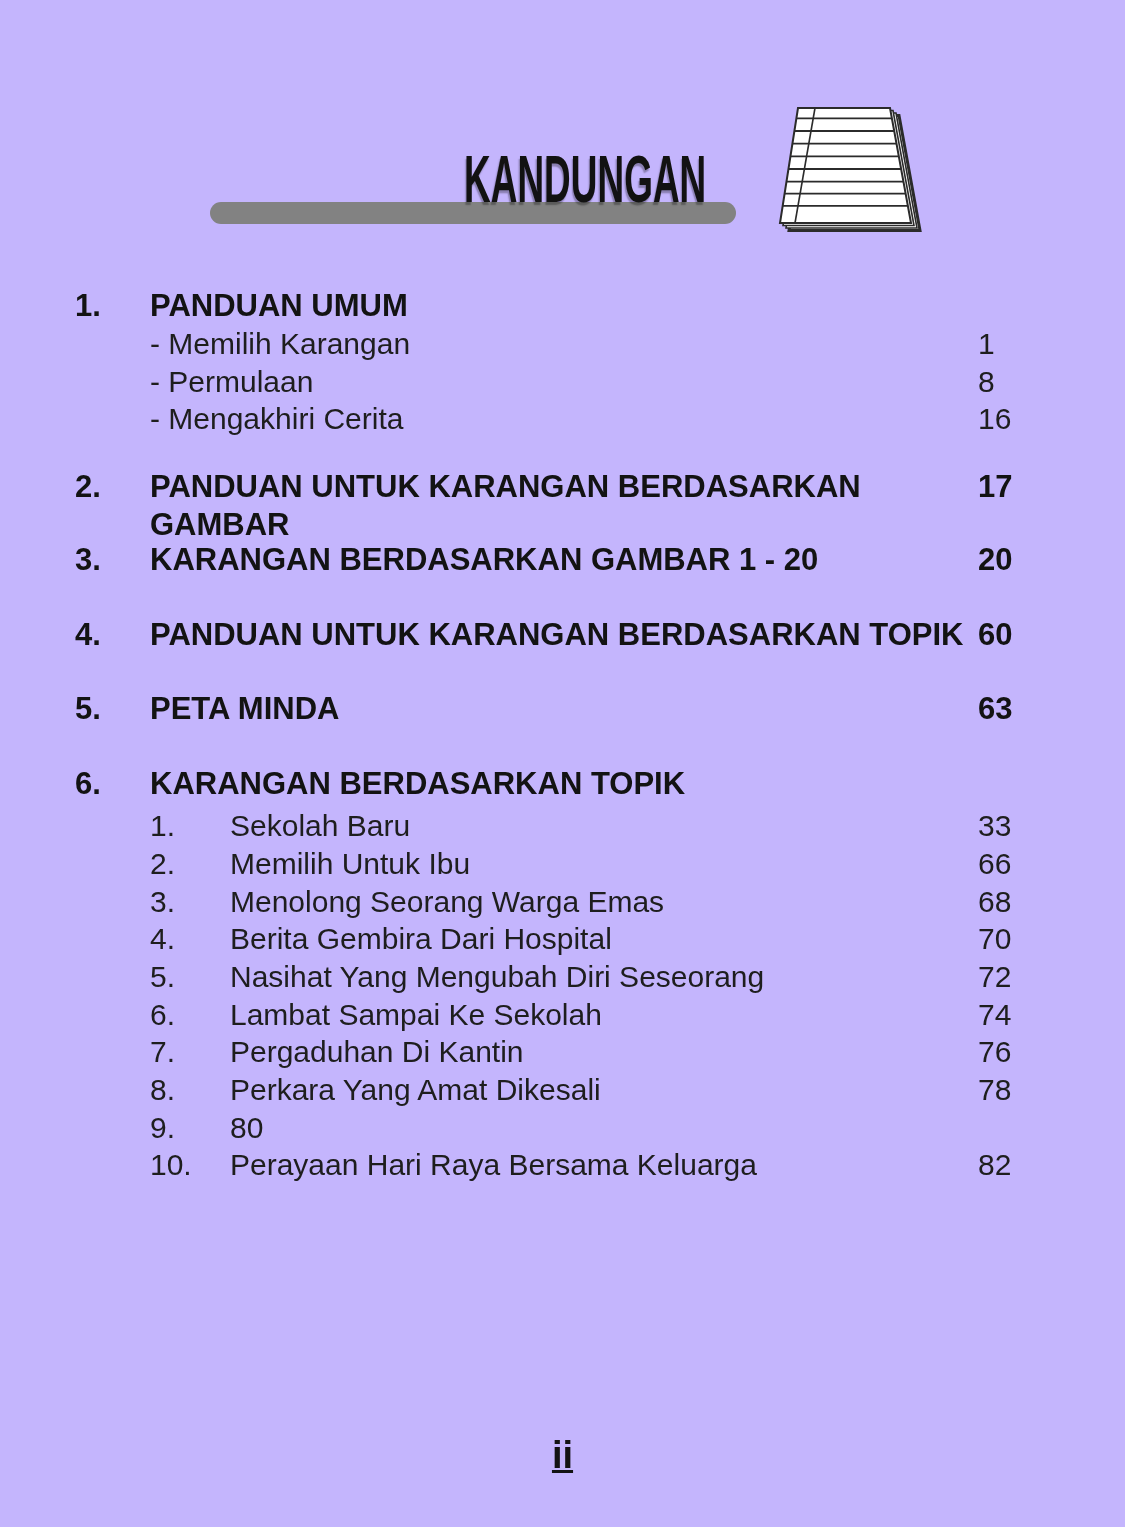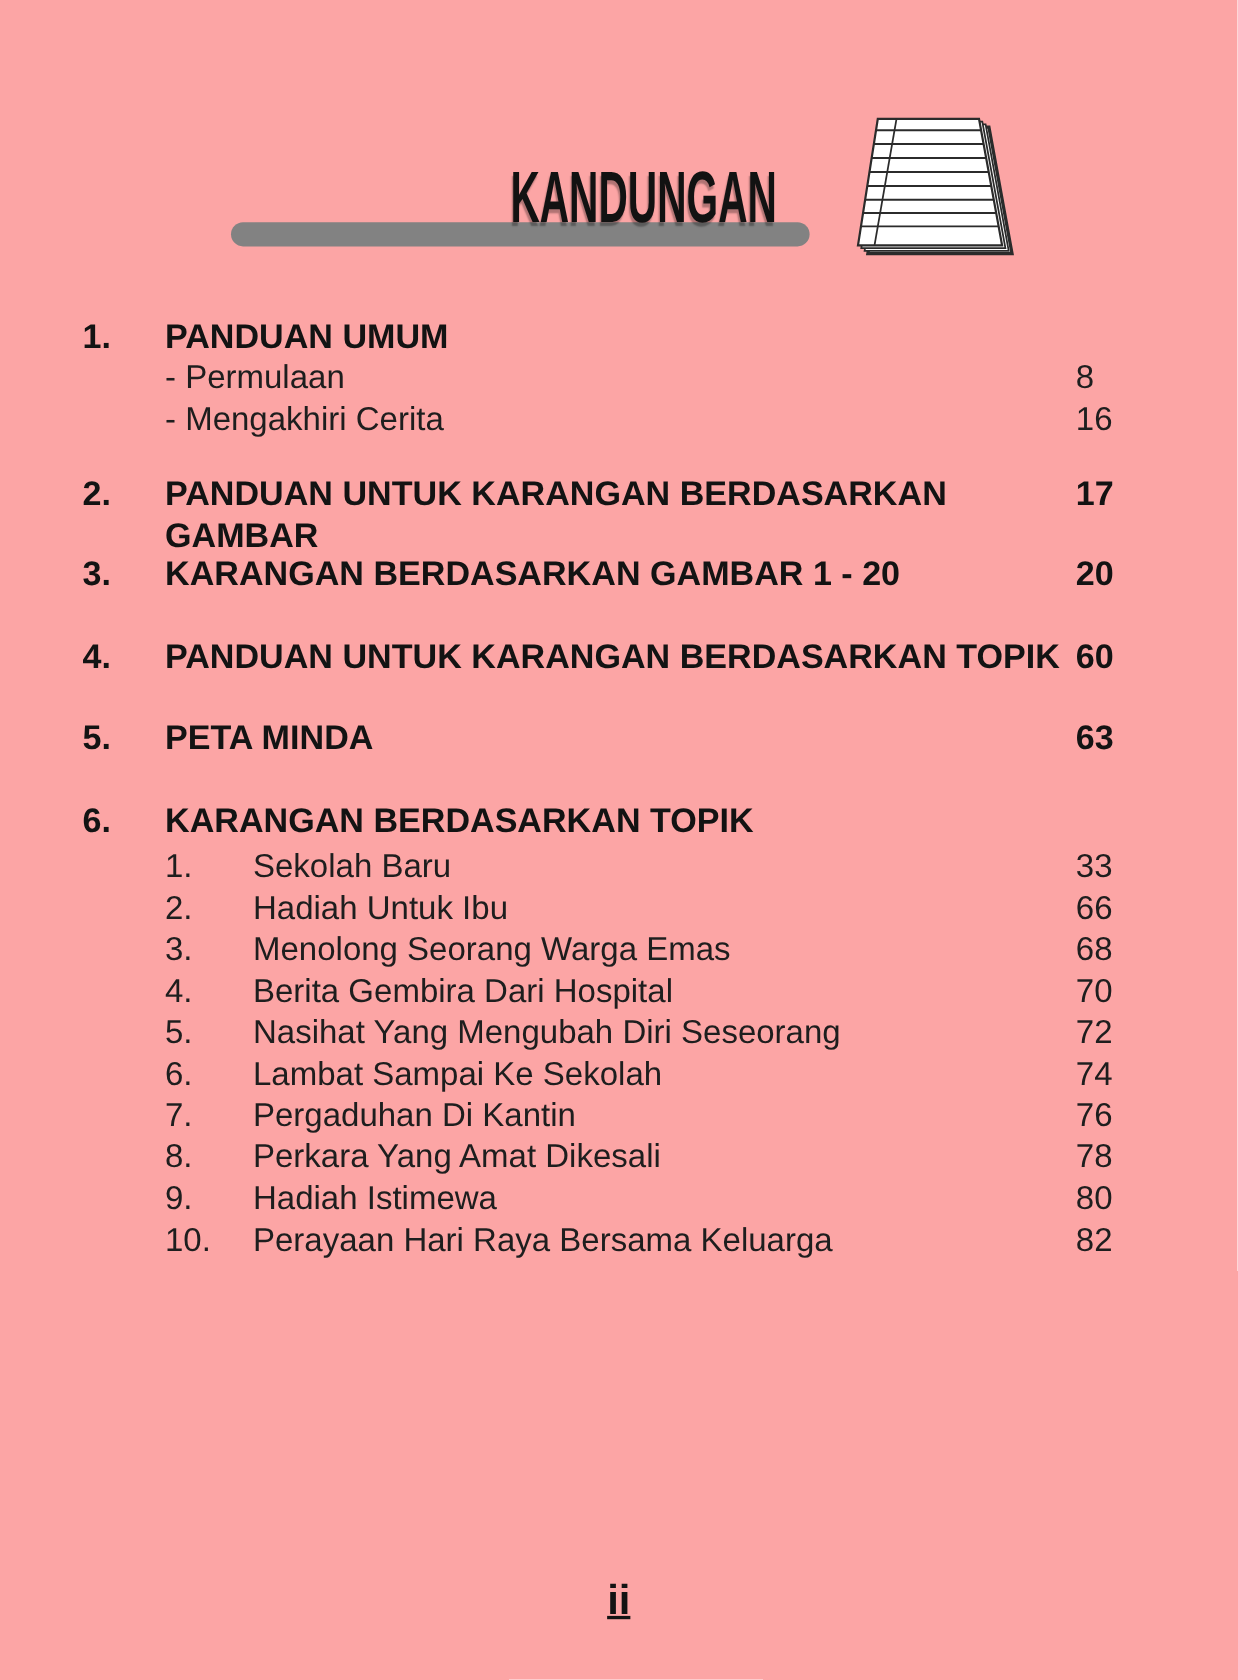"KANDUNGAN" .page { background: #fca5a5 -> #c4b5fd }
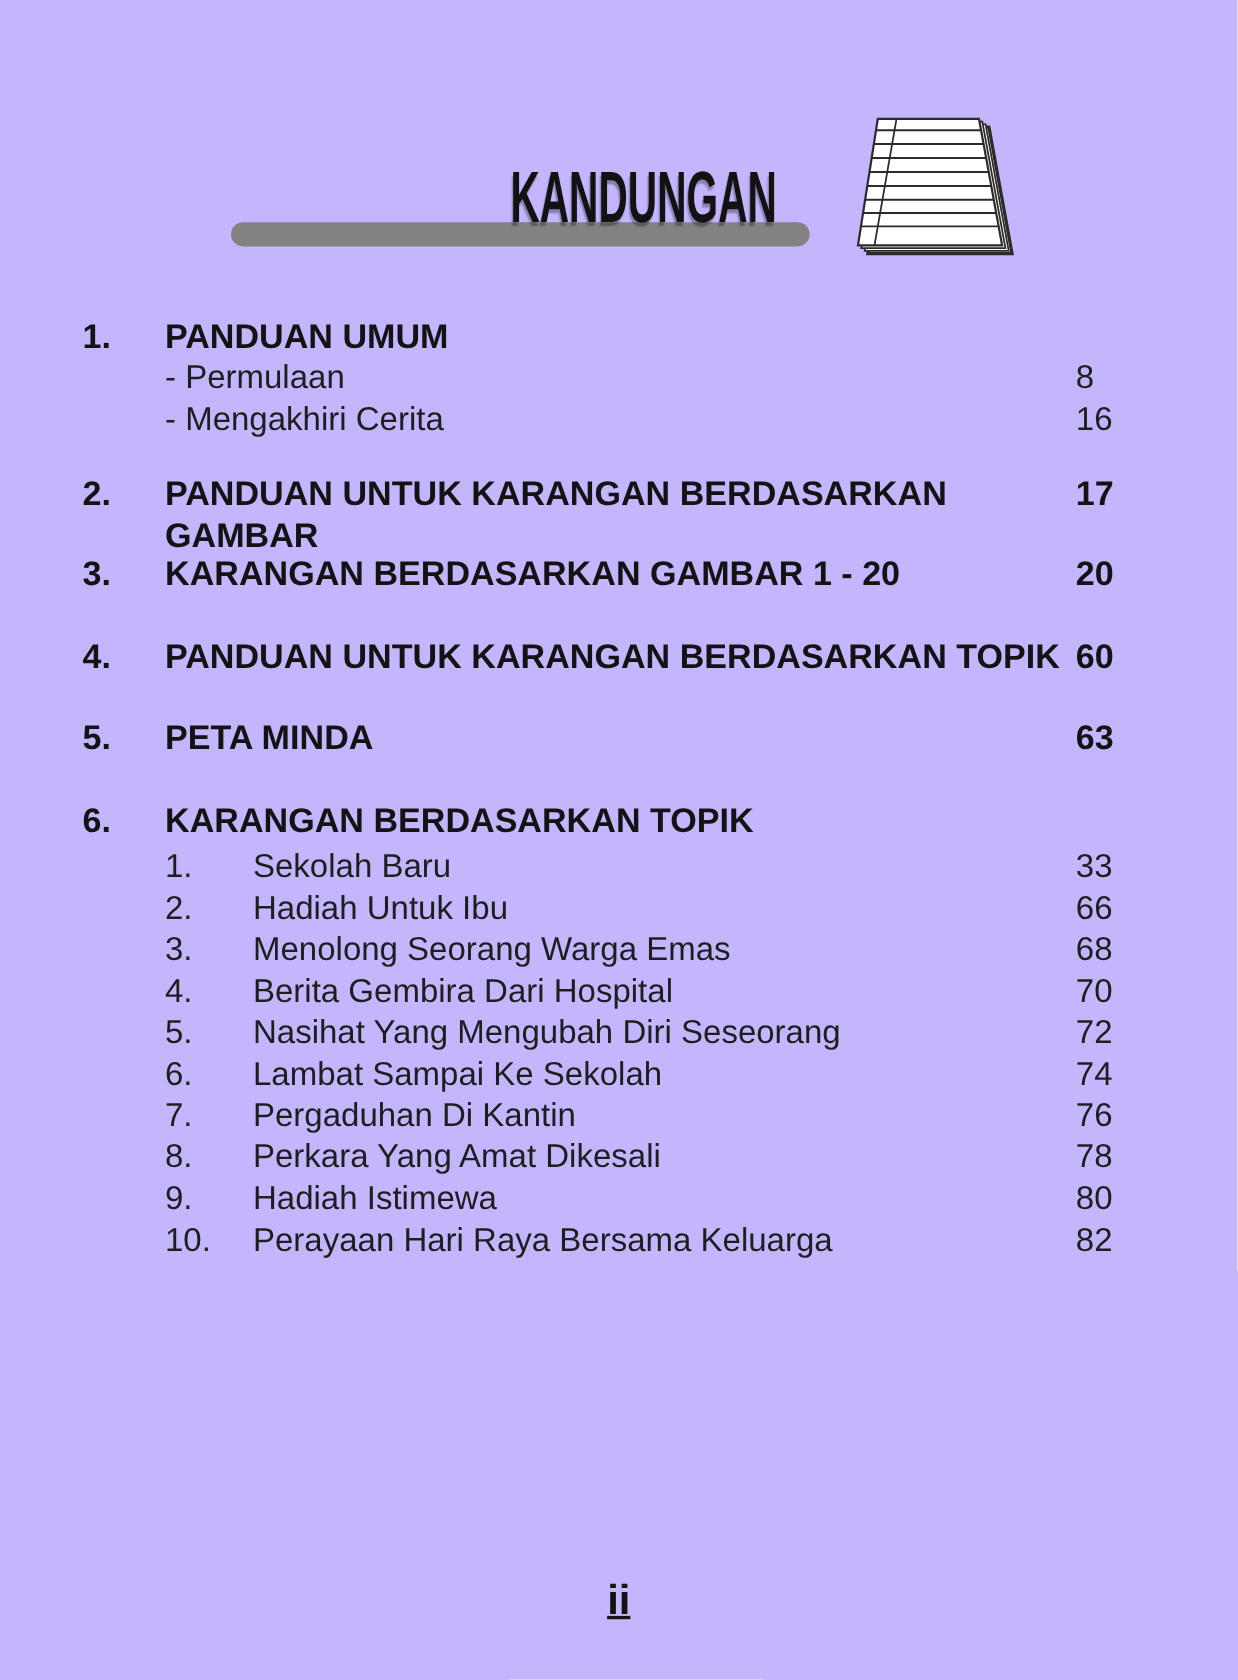"- Memilih Karangan" div.row { html: none -> <div> <span>- Memilih Karangan</span> <span>1</span> </div> }
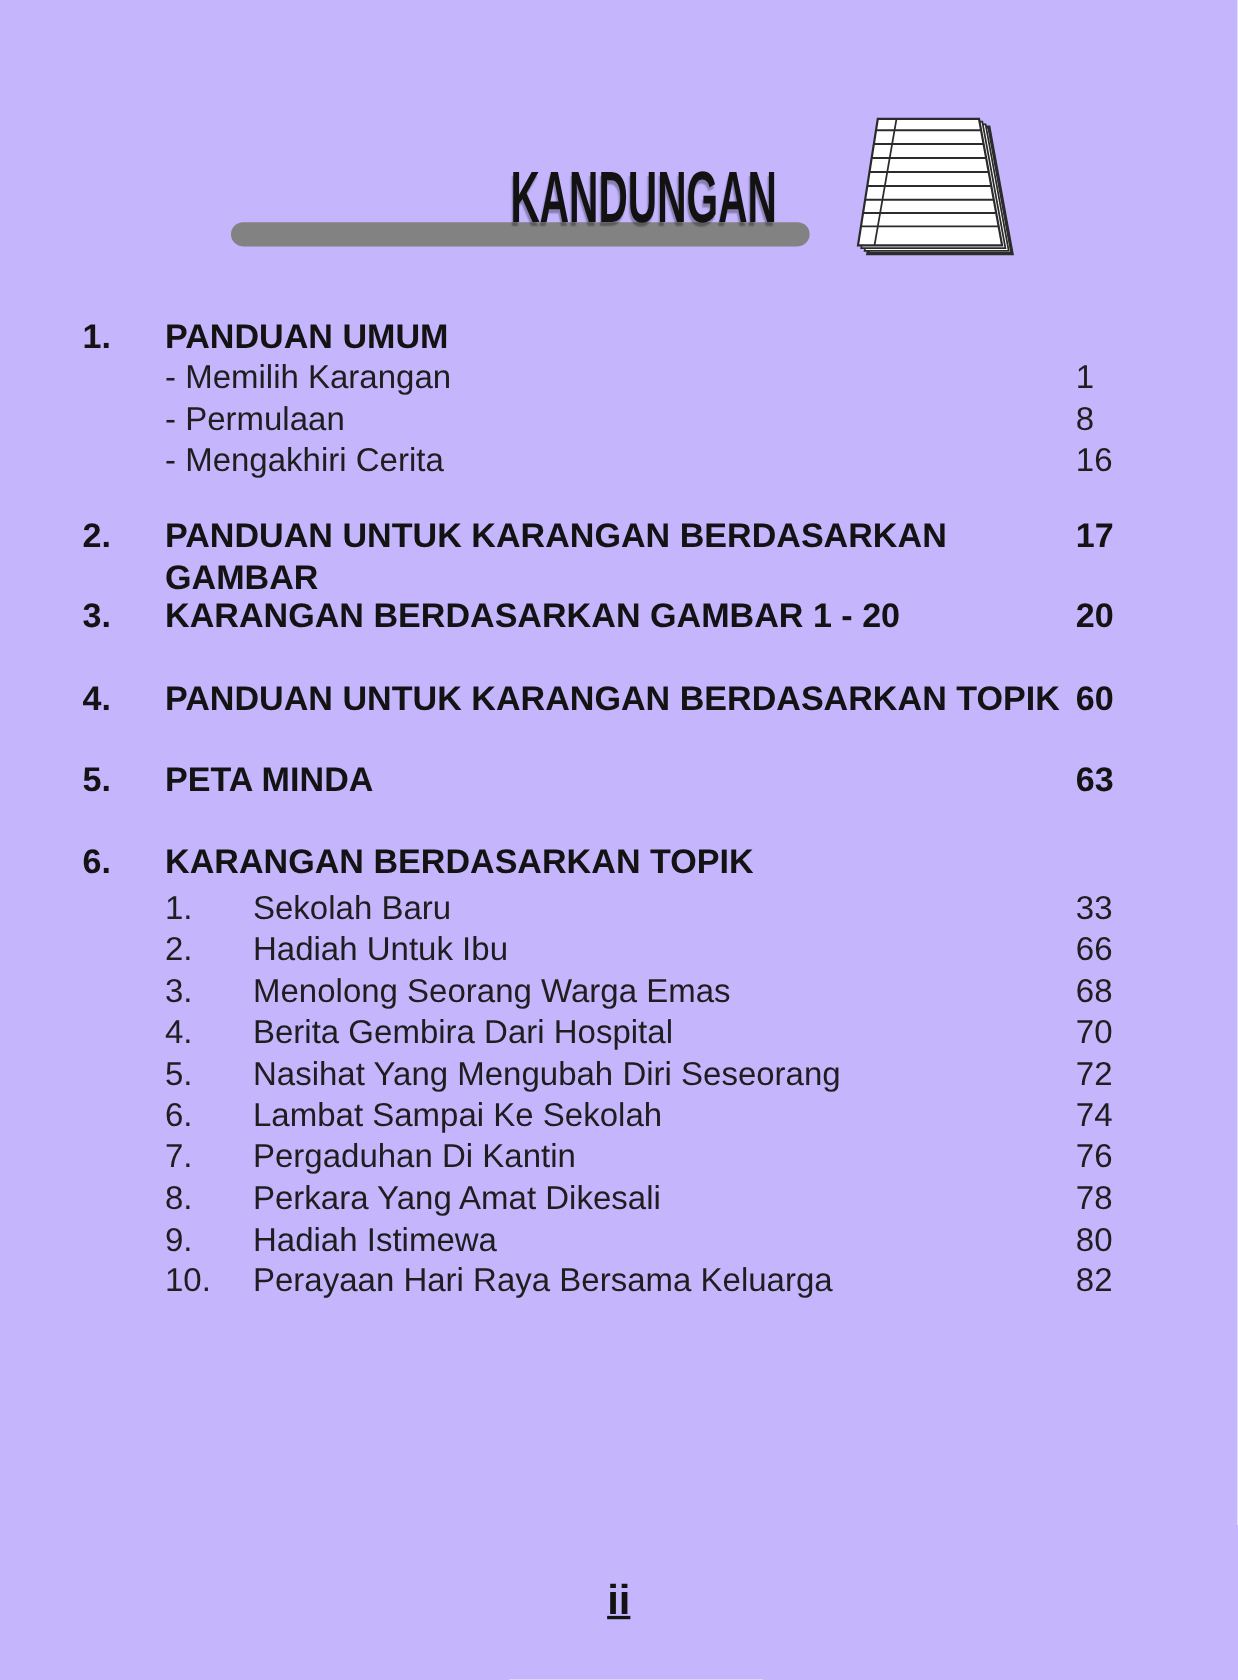"Hadiah Untuk Ibu" span.lbl { text: Hadiah -> Memilih }
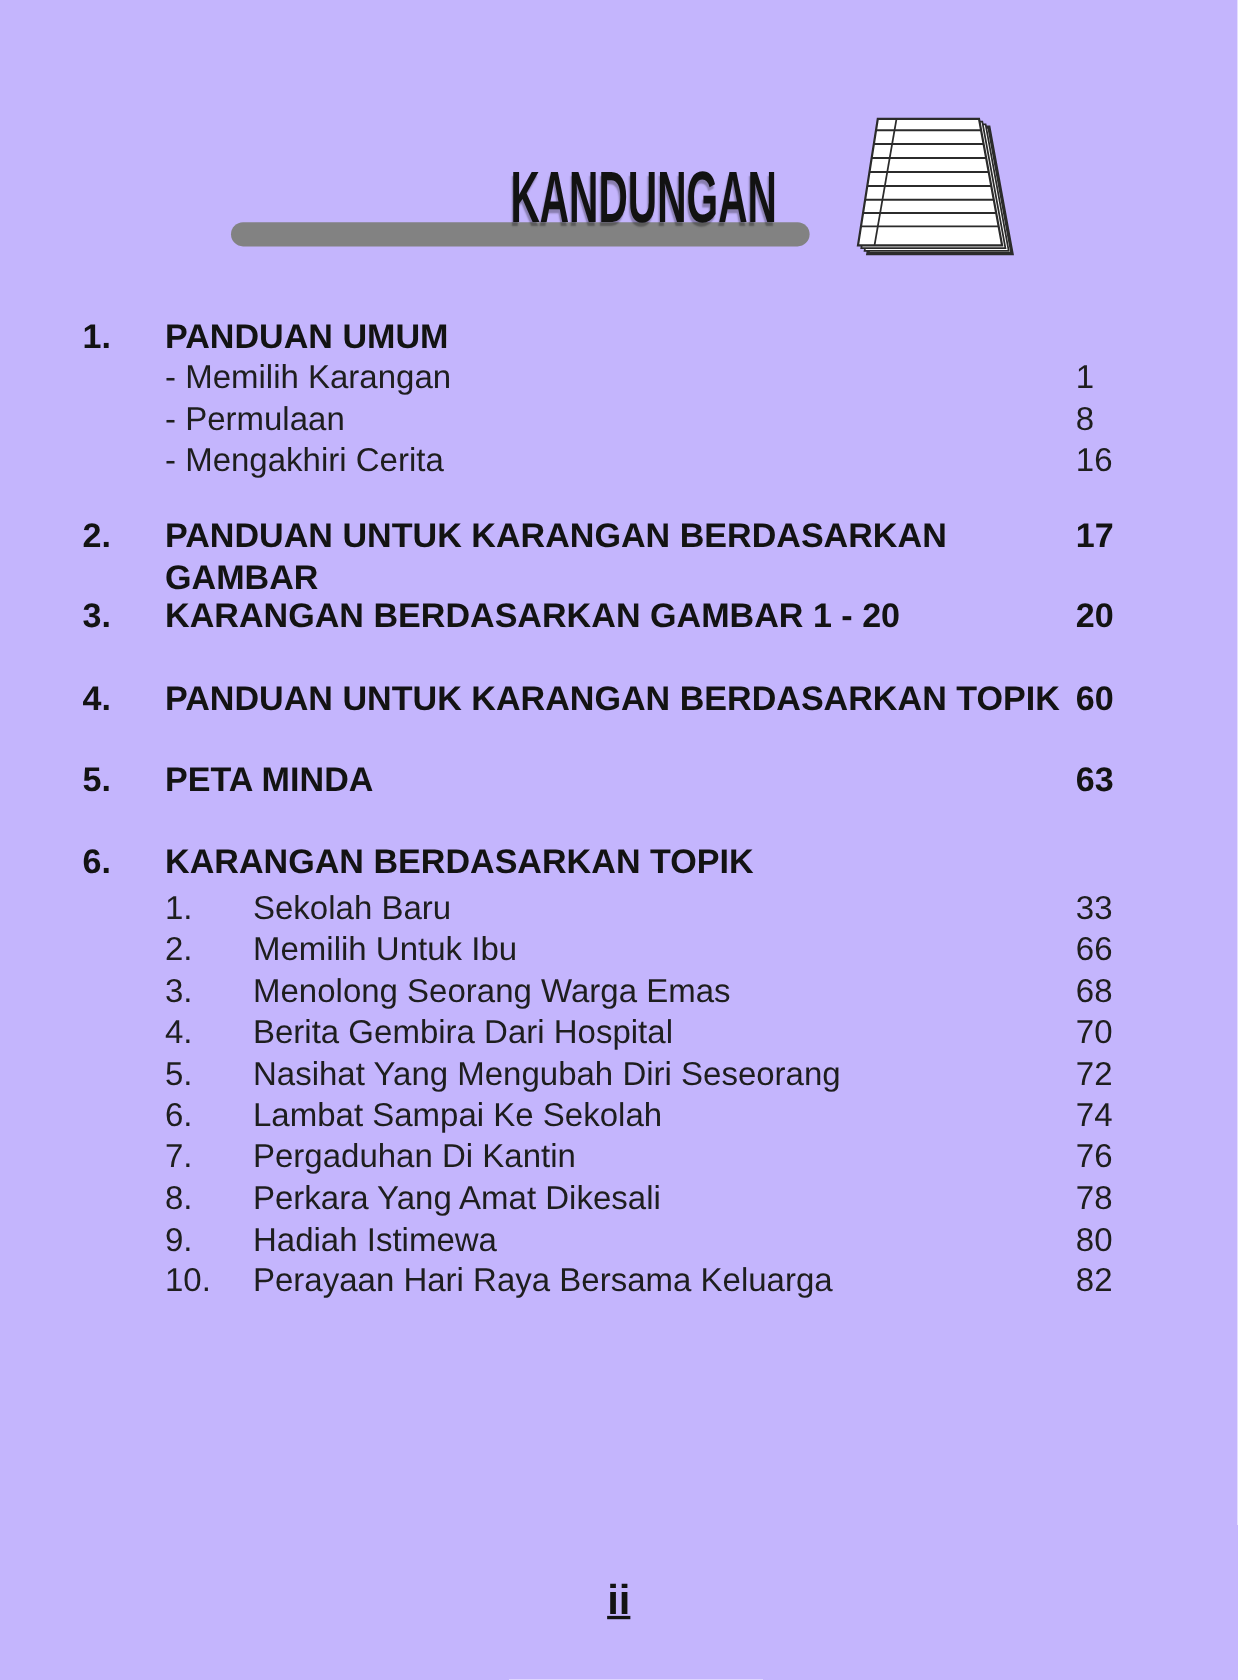"Hadiah Istimewa" span.lbl { html: <span>Hadiah Istimewa</span> -> none }
